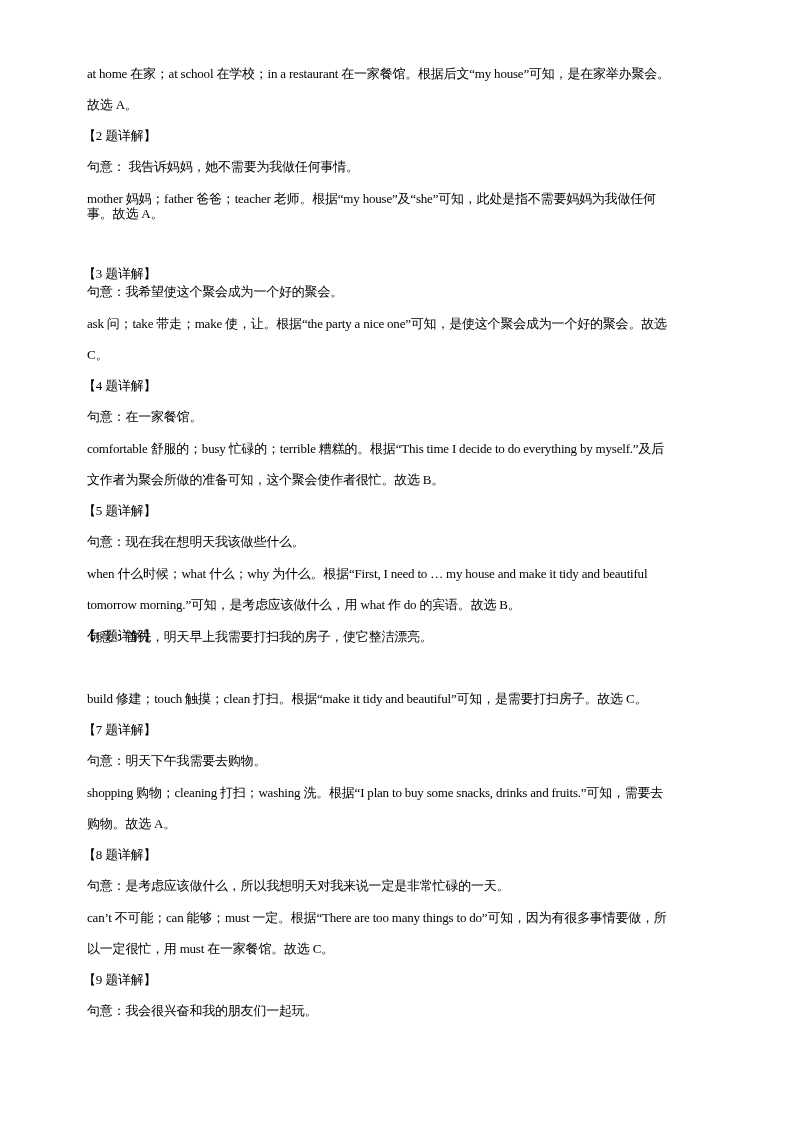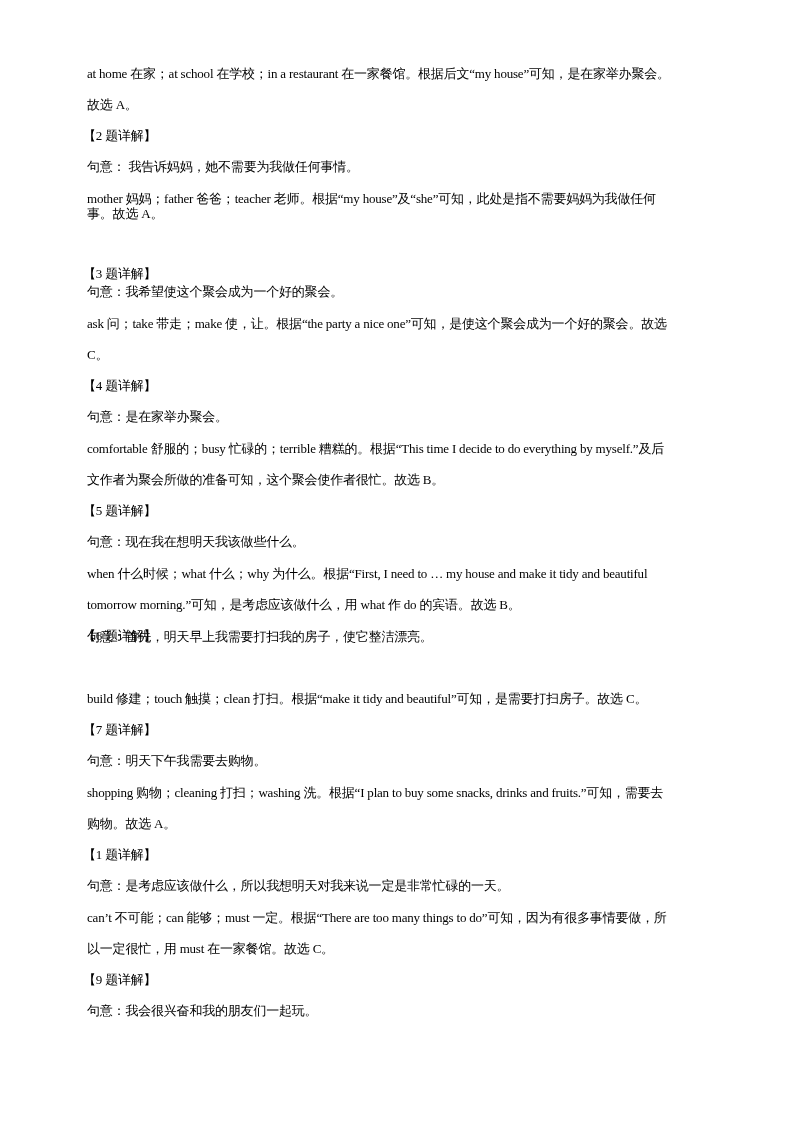"句意：是在家举办聚会。" div.line { text: 是在家举办聚会 -> 在一家餐馆 }
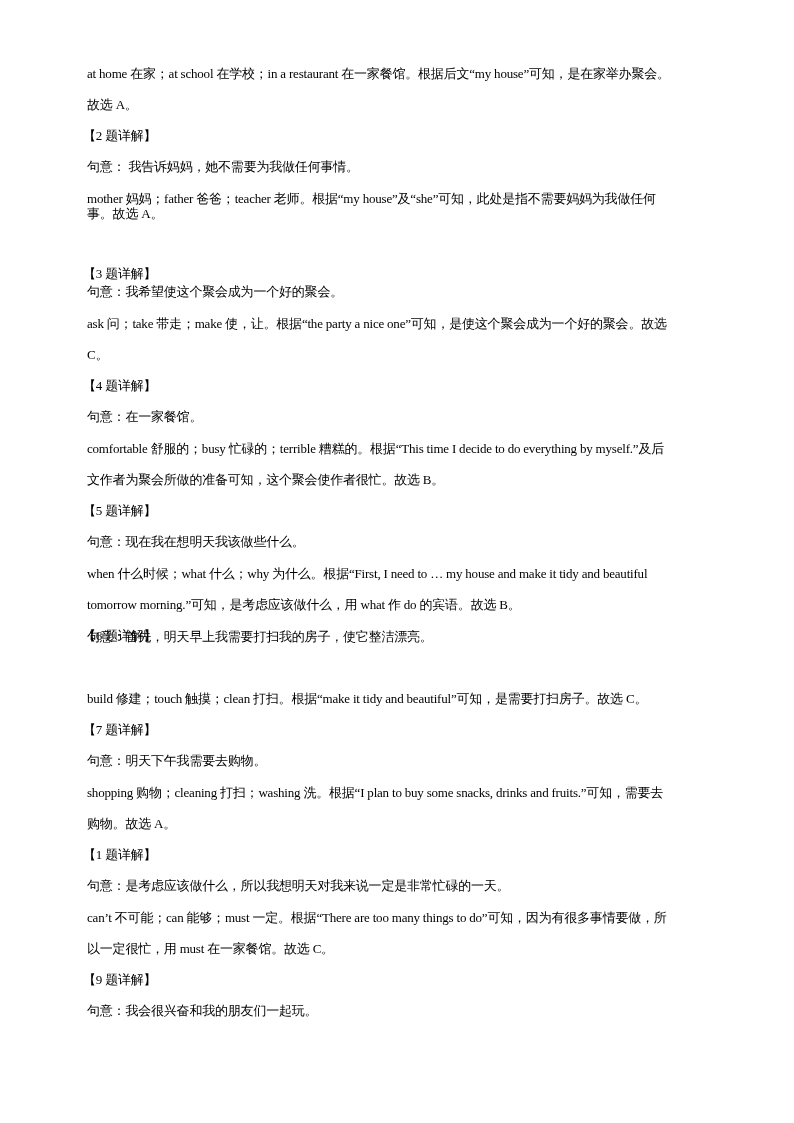"【1 题详解】" div.line { text: 1 -> 8 }
